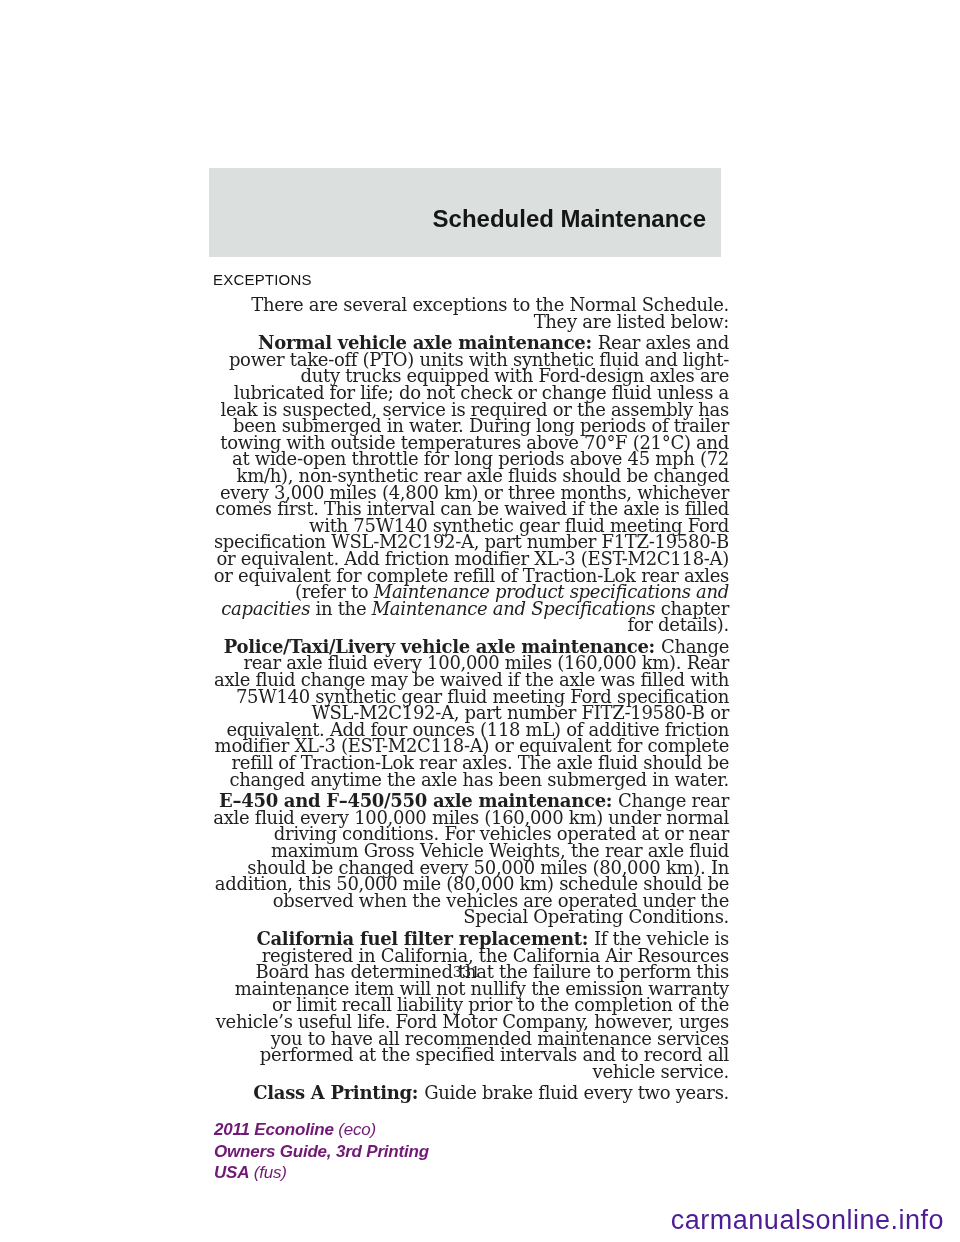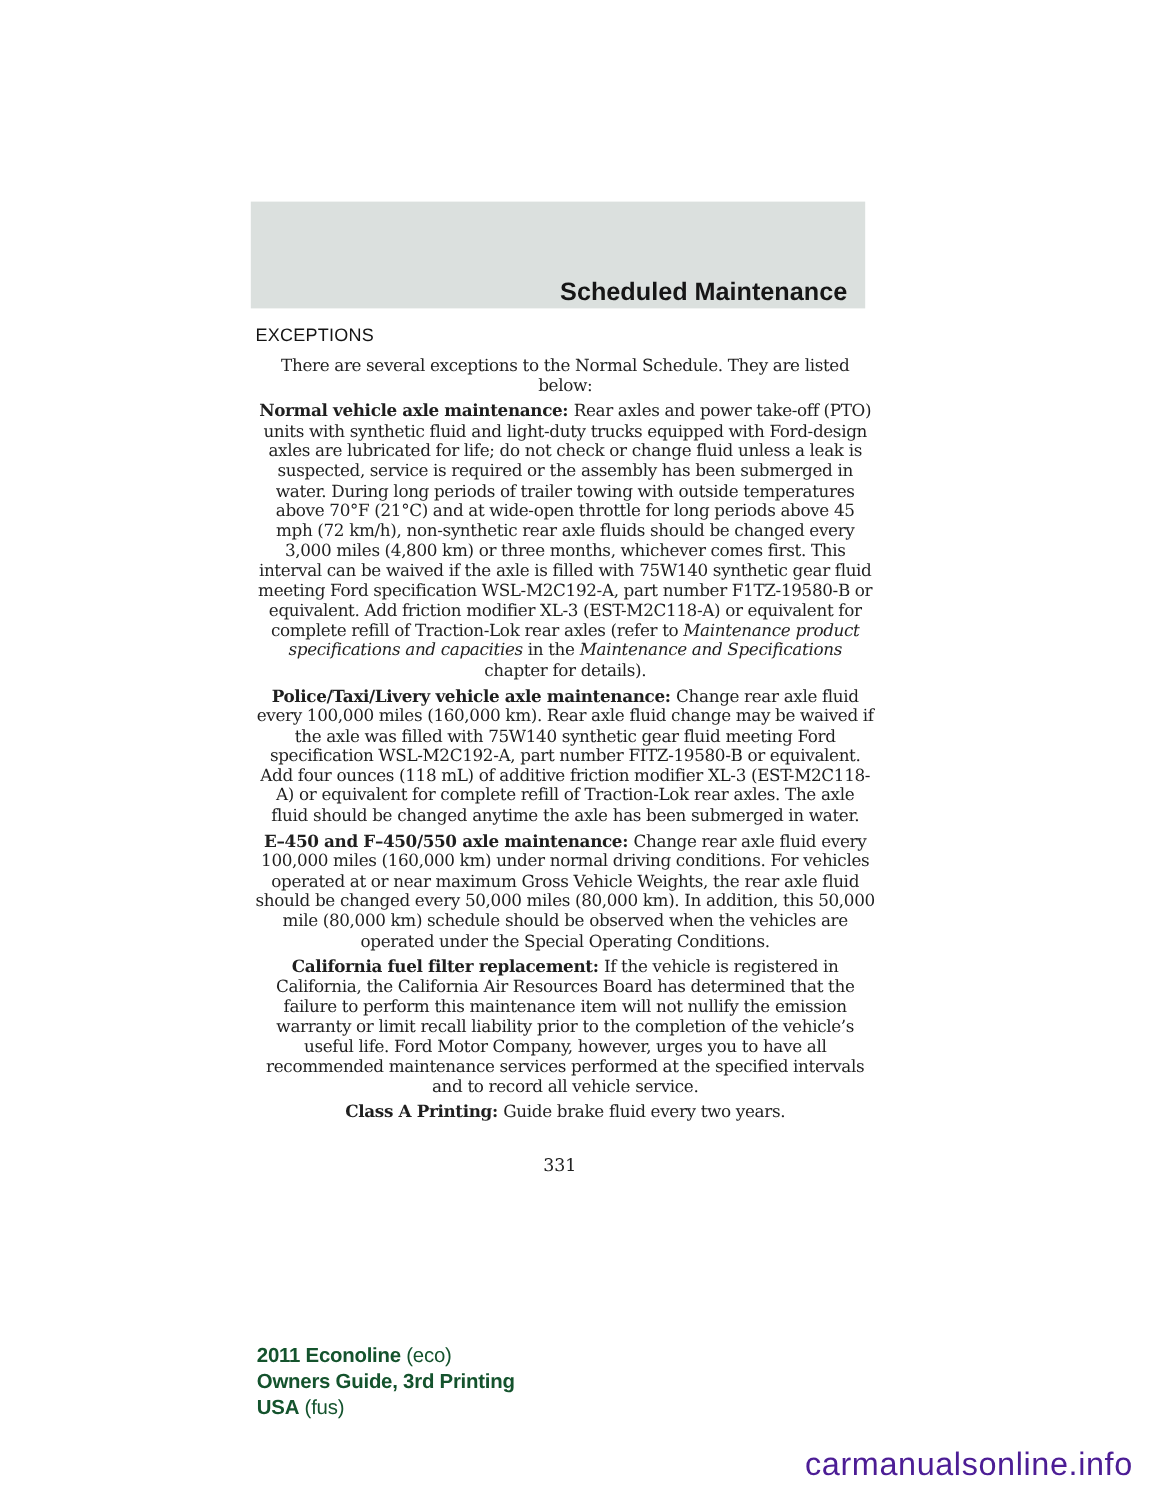"Scheduled Maintenance" .header-title { bottom: 1px -> 24px; font-size: 21px -> 24px }
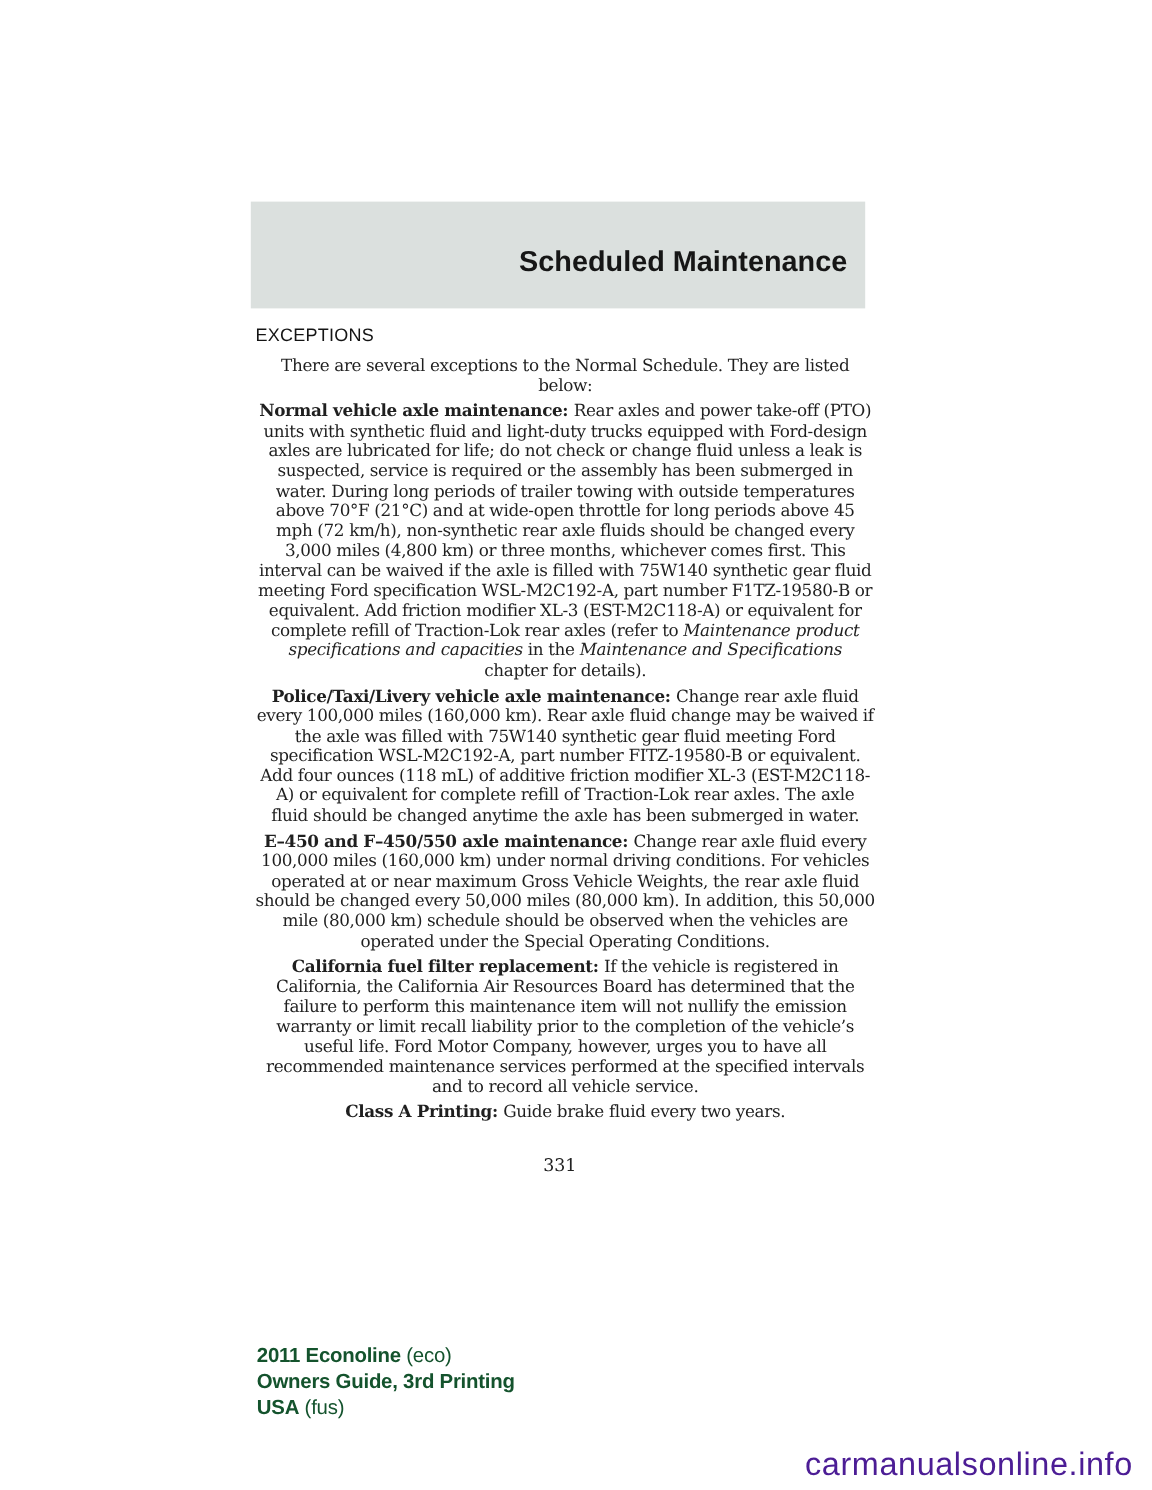"There are several exceptions to" p.body-par { font-size: 14px -> 18px; text-align: center -> right }
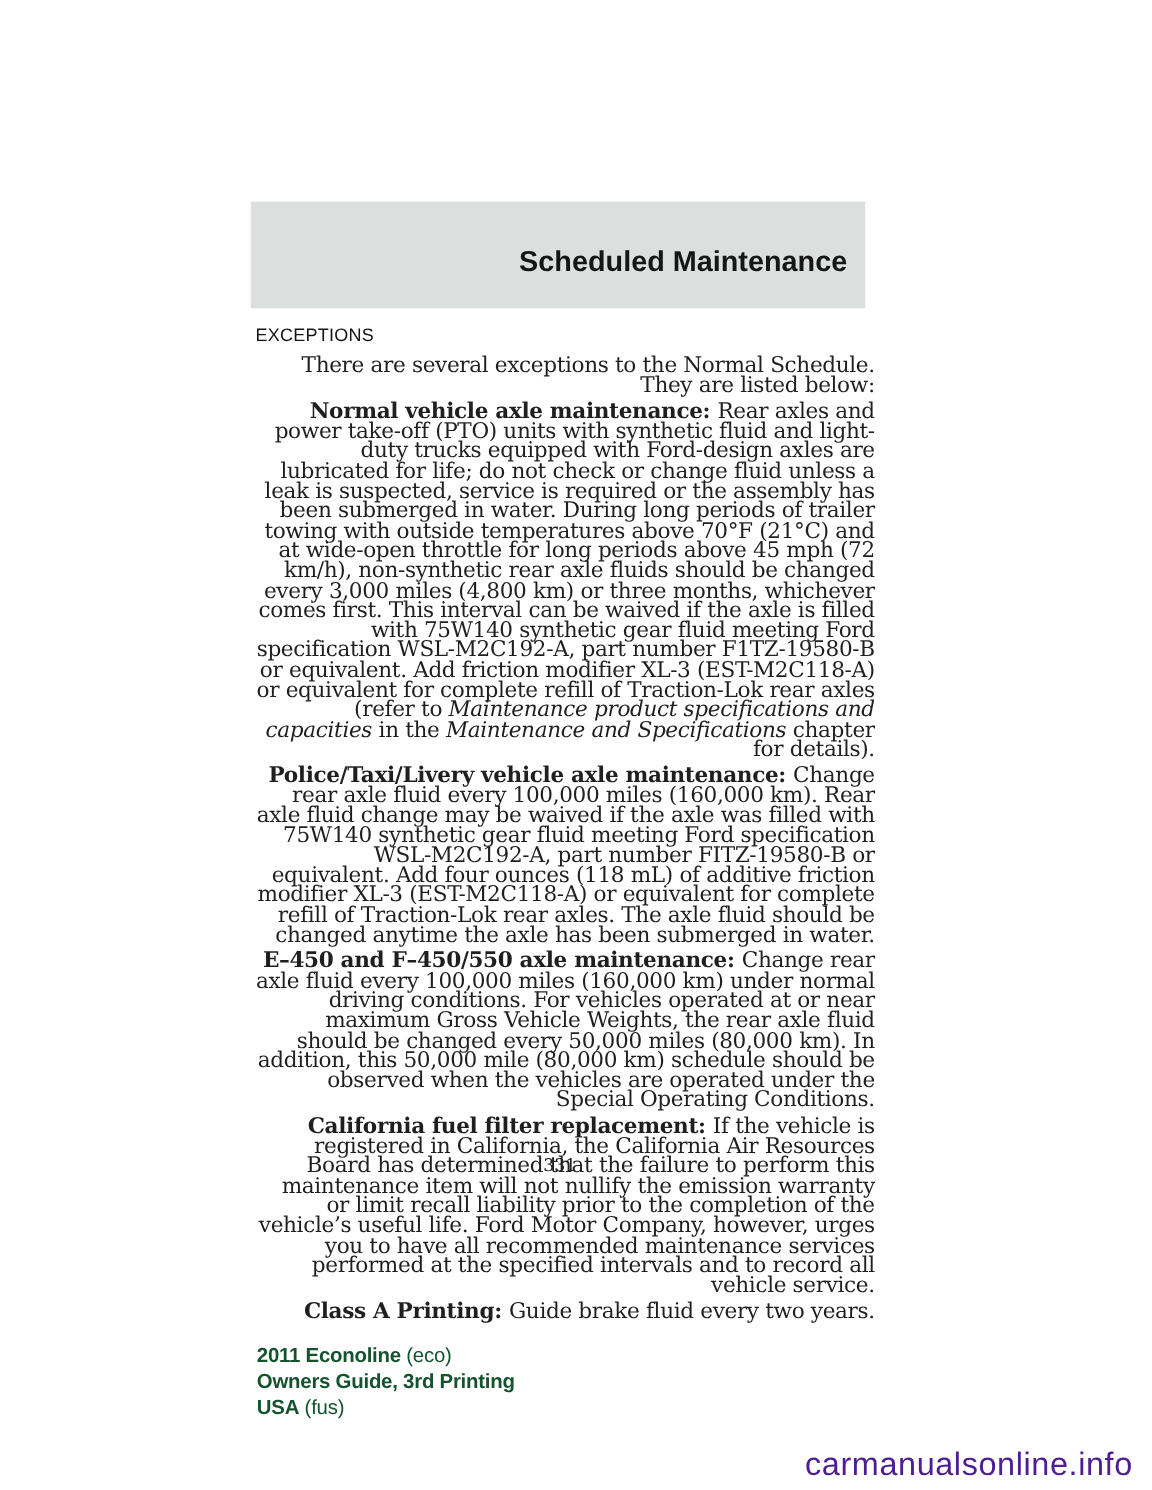"2011 Econoline (eco)" .footer { color: #14532d -> #701a75; font-style: none -> italic }
